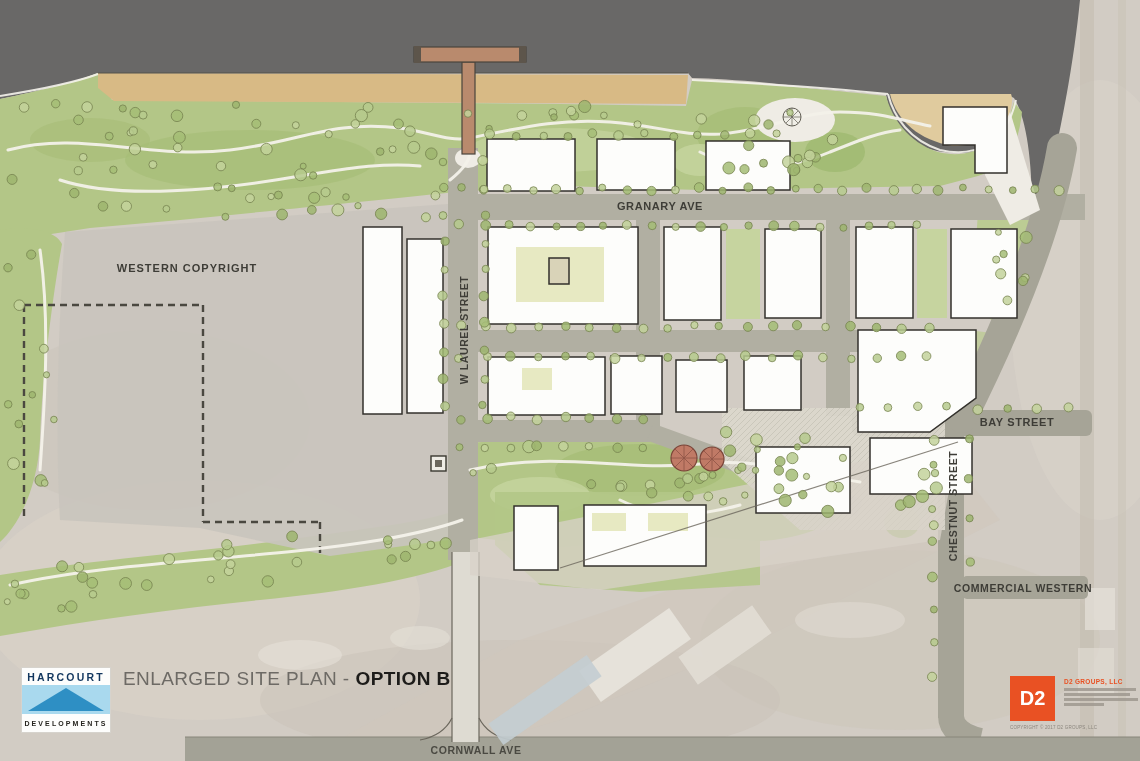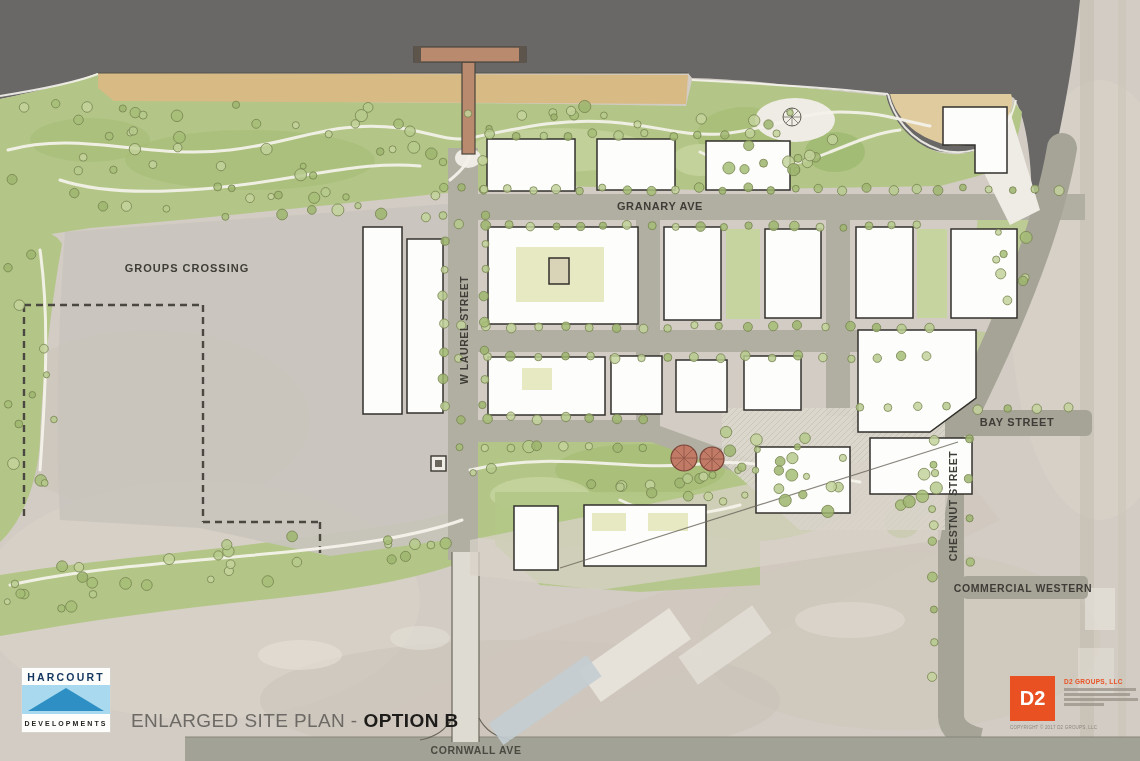"GROUPS CROSSING" div.maplabel { text: GROUPS CROSSING -> WESTERN COPYRIGHT }
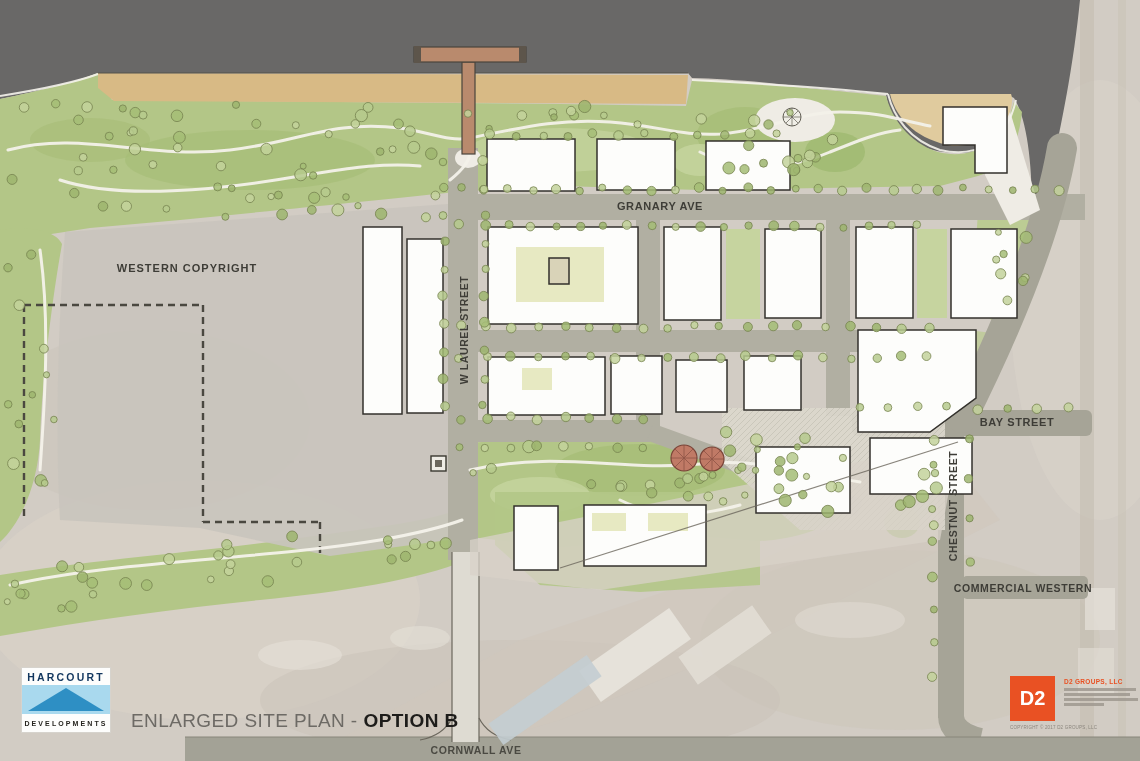"HARCOURT" .titleblock { align-items: flex-end -> flex-start; gap: 21px -> 13px }
